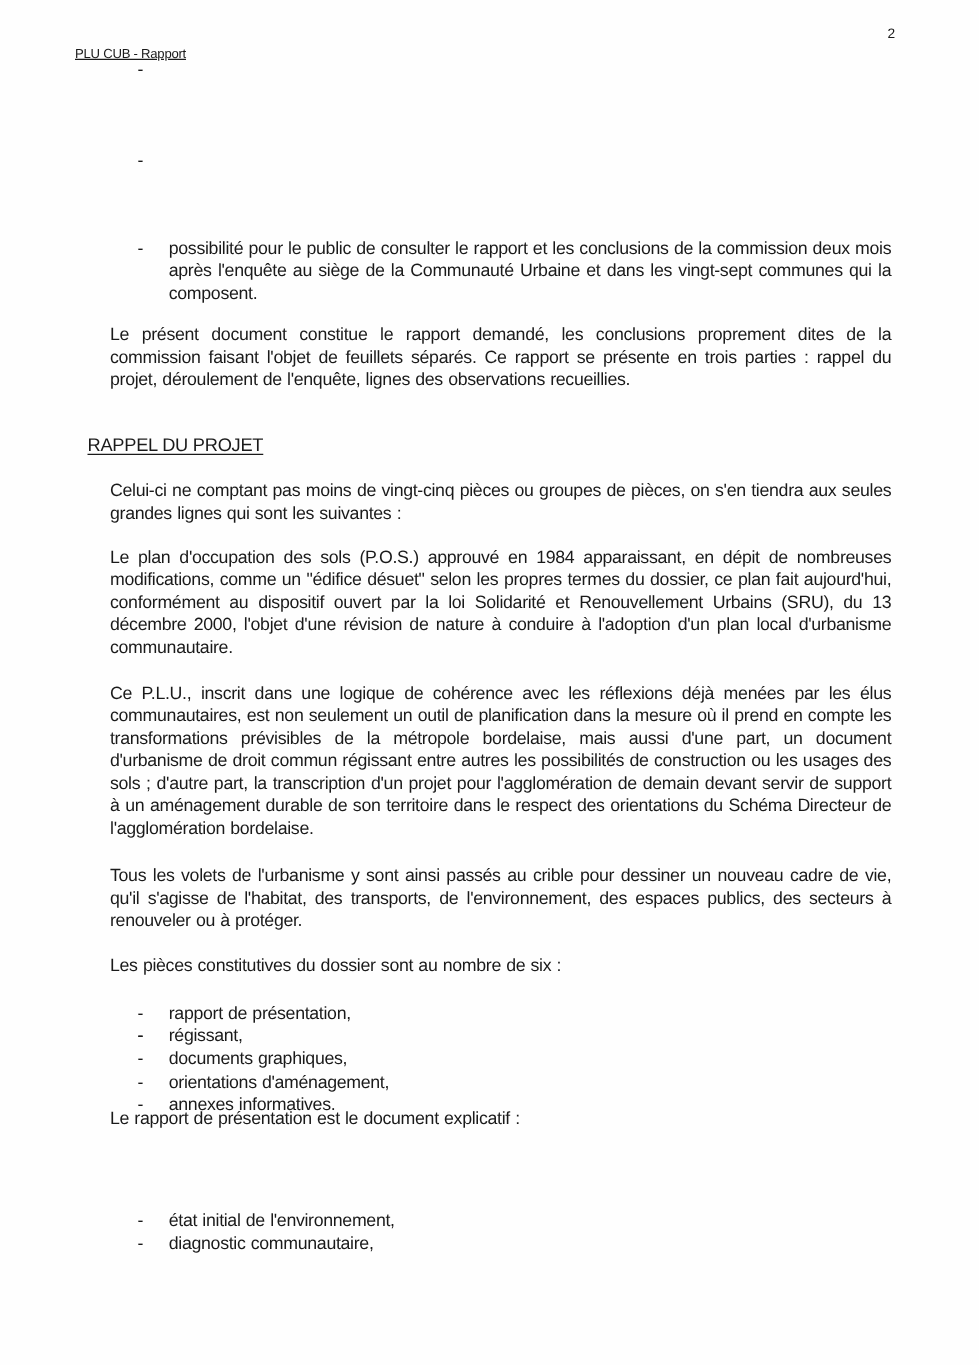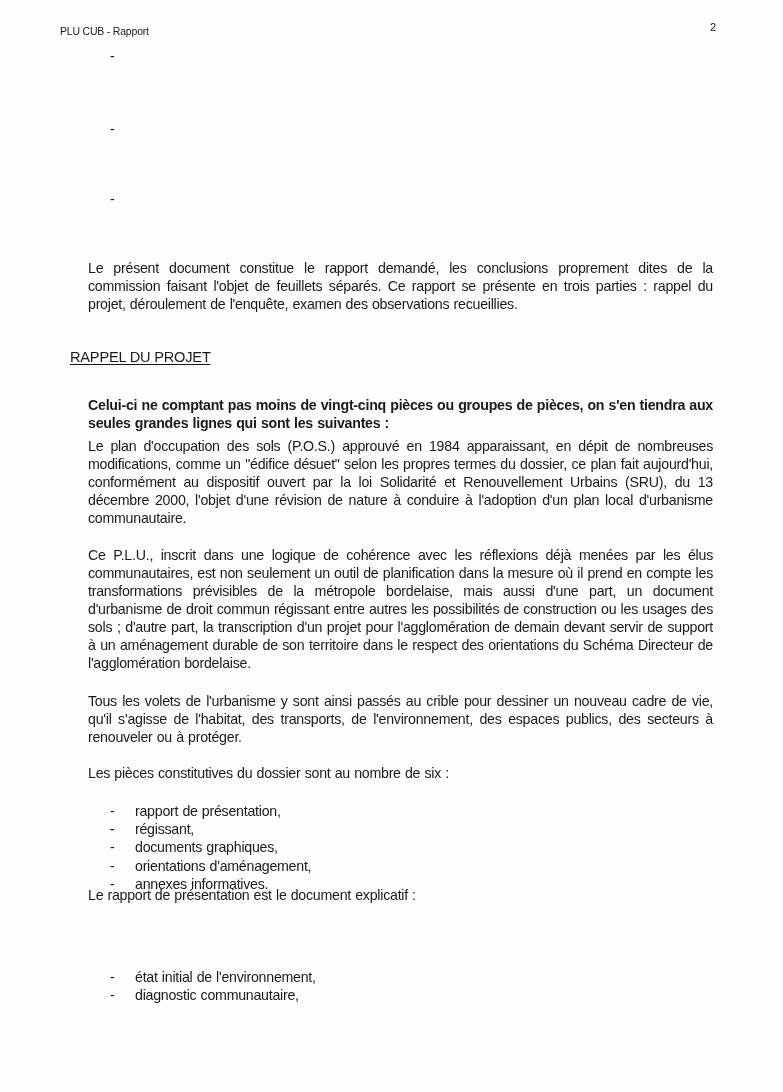"PLU CUB - Rapport" .header .title { text-decoration: none -> underline; top: 4px -> 16px }
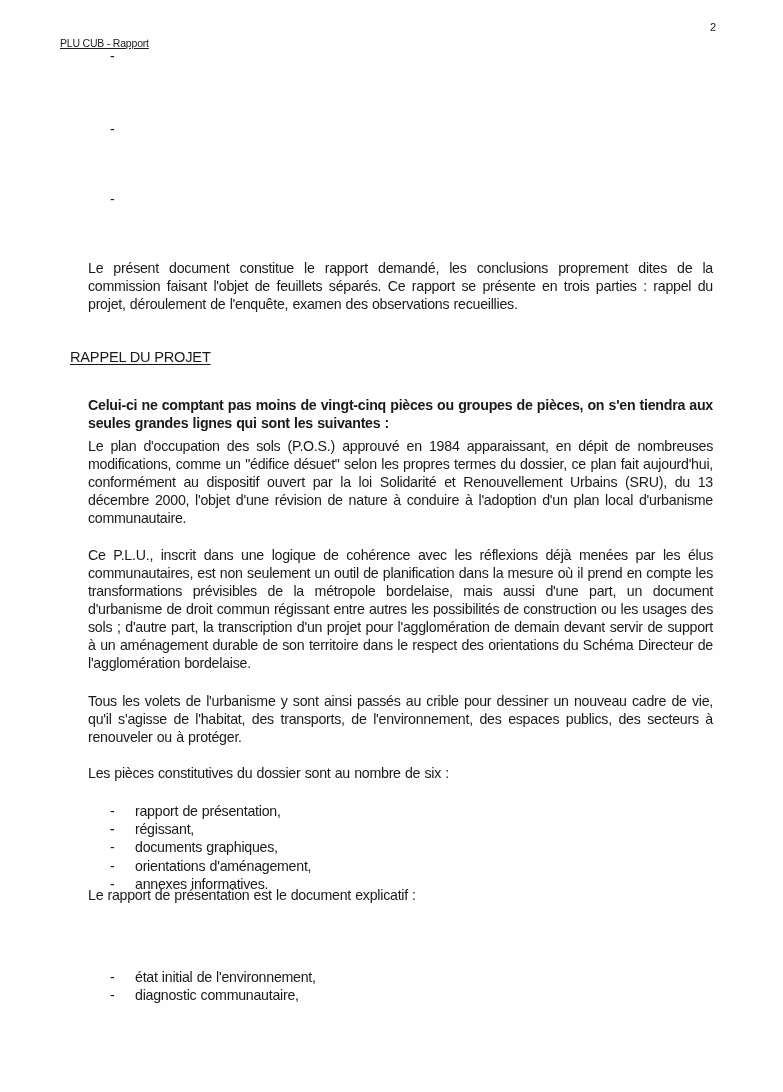"possibilité pour le public de" span { html: none -> <span>possibilité pour le public de consulter le rapport et les conclusions de la commission deux mois après l'enquête au siège de la Communauté Urbaine et dans les vingt-sept communes qui la composent.</span> }
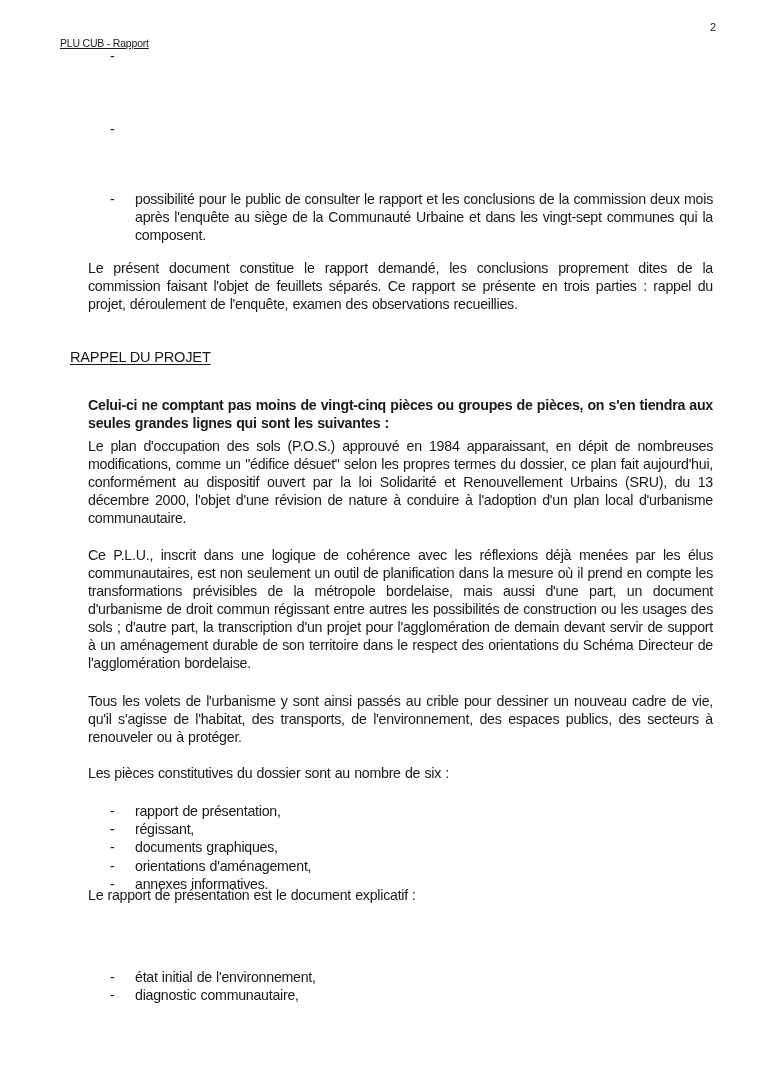"Le présent document constitue le" div.content { text: examen -> lignes }
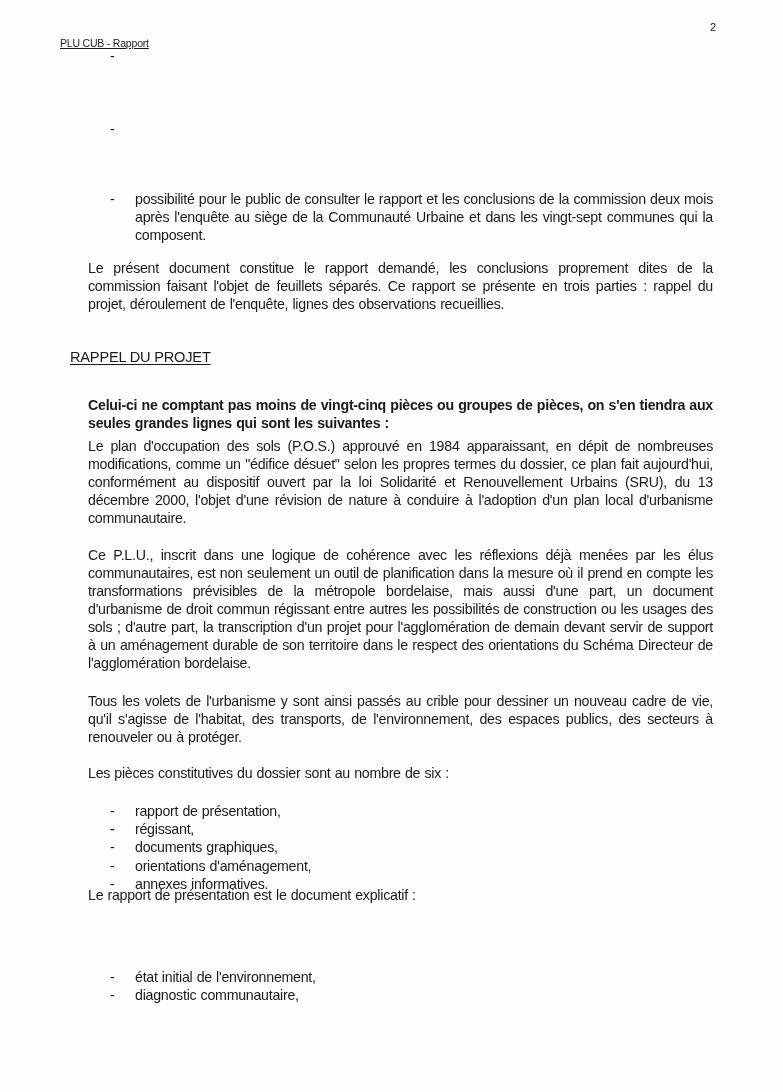"Celui-ci ne comptant pas moins" div.content { font-weight: bold -> none; top: 396px -> 384px }
